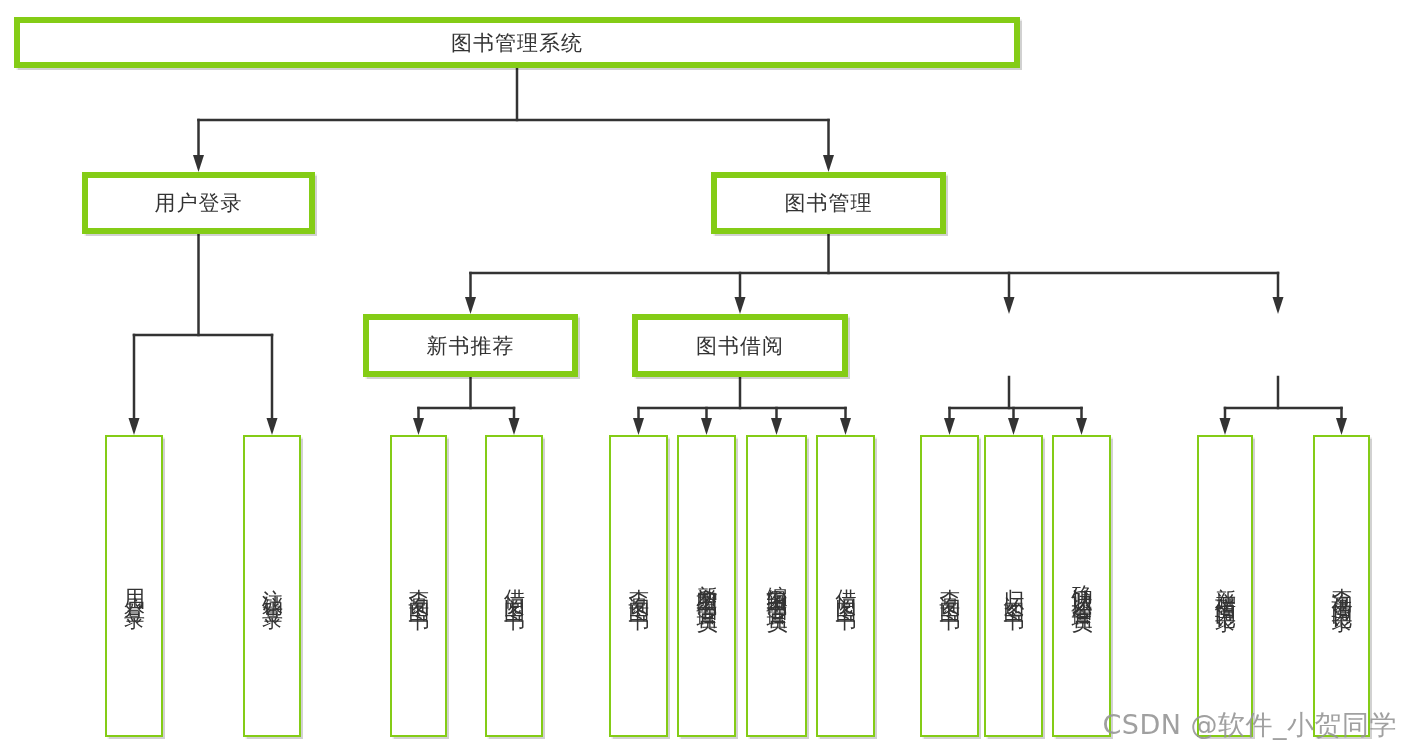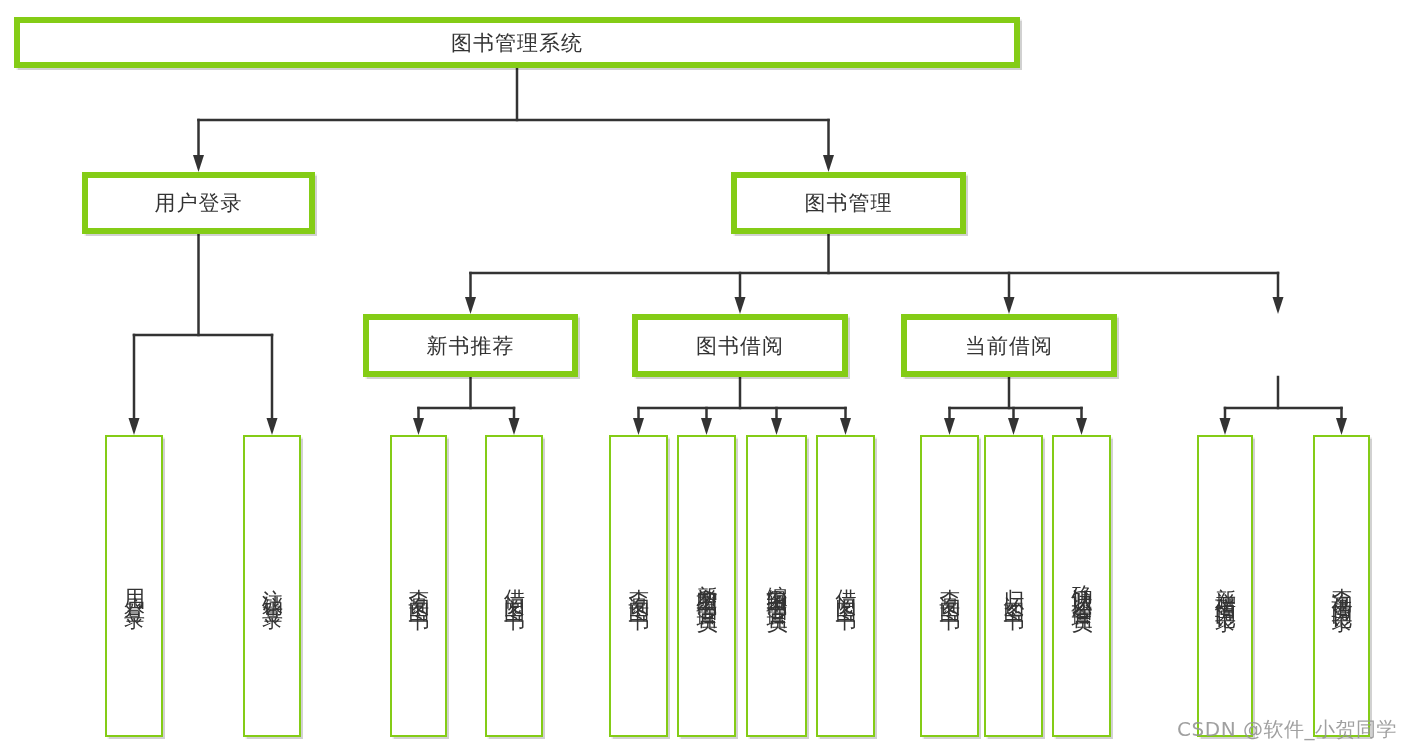"图书管理" div.node { margin-left: 20px -> none }
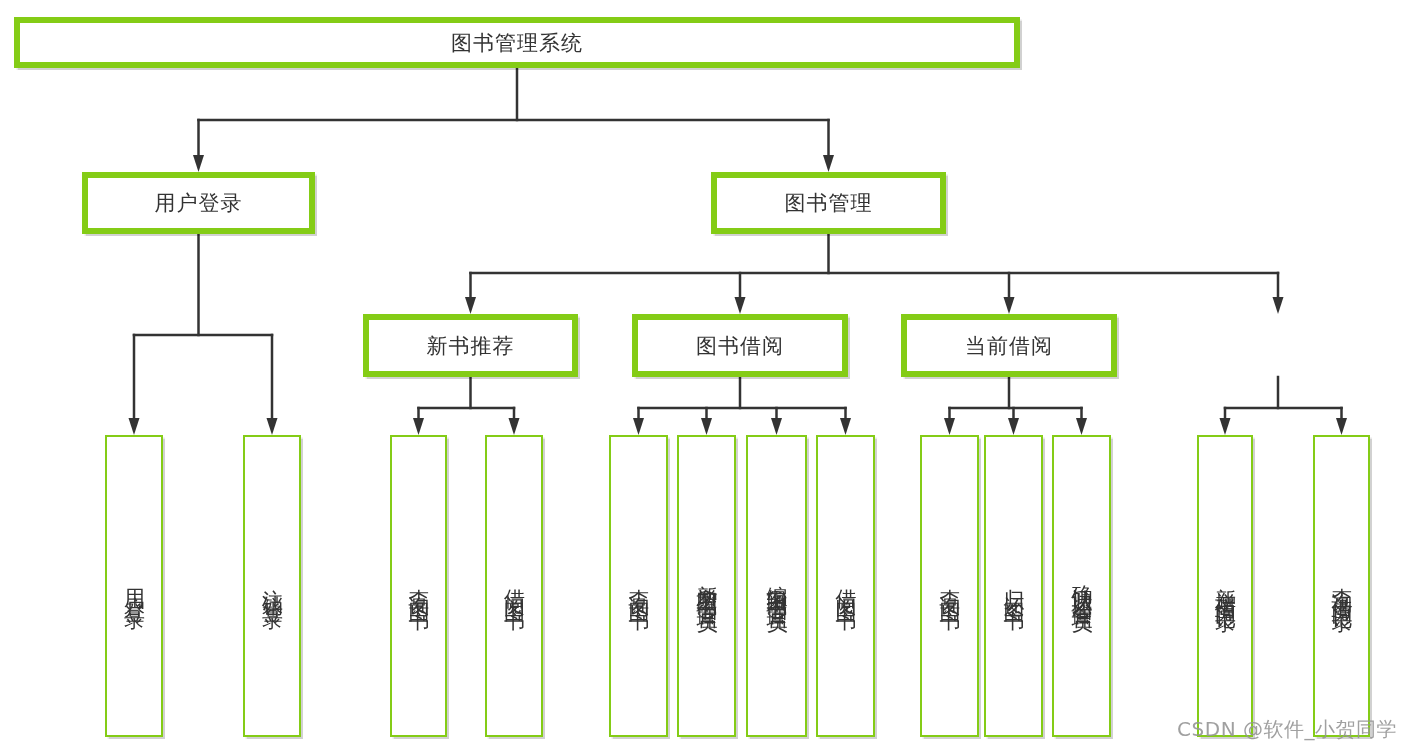"当前借阅" div.node { html: <div> <span>当前借阅</span> </div> -> none }
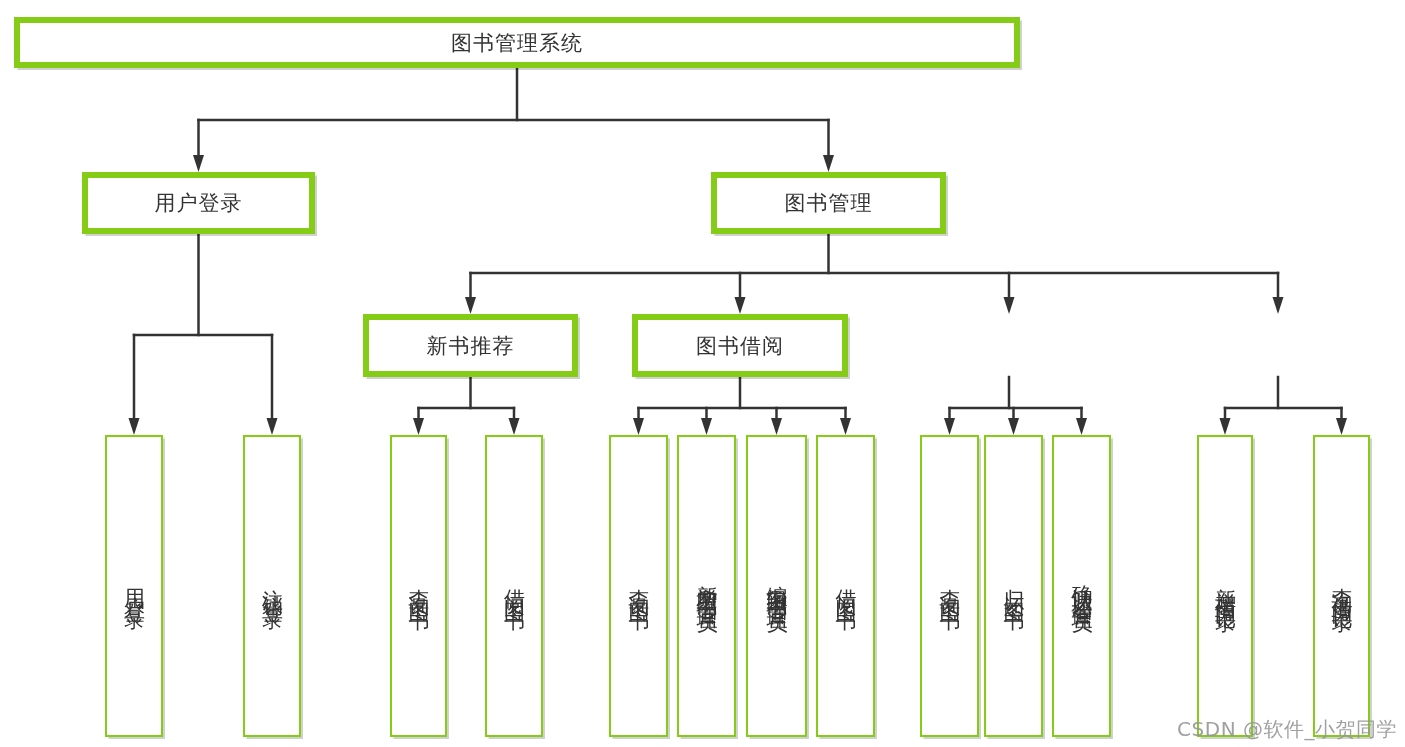"CSDN @软件_小贺同学" .watermark { font-size: 20px -> 27px }
